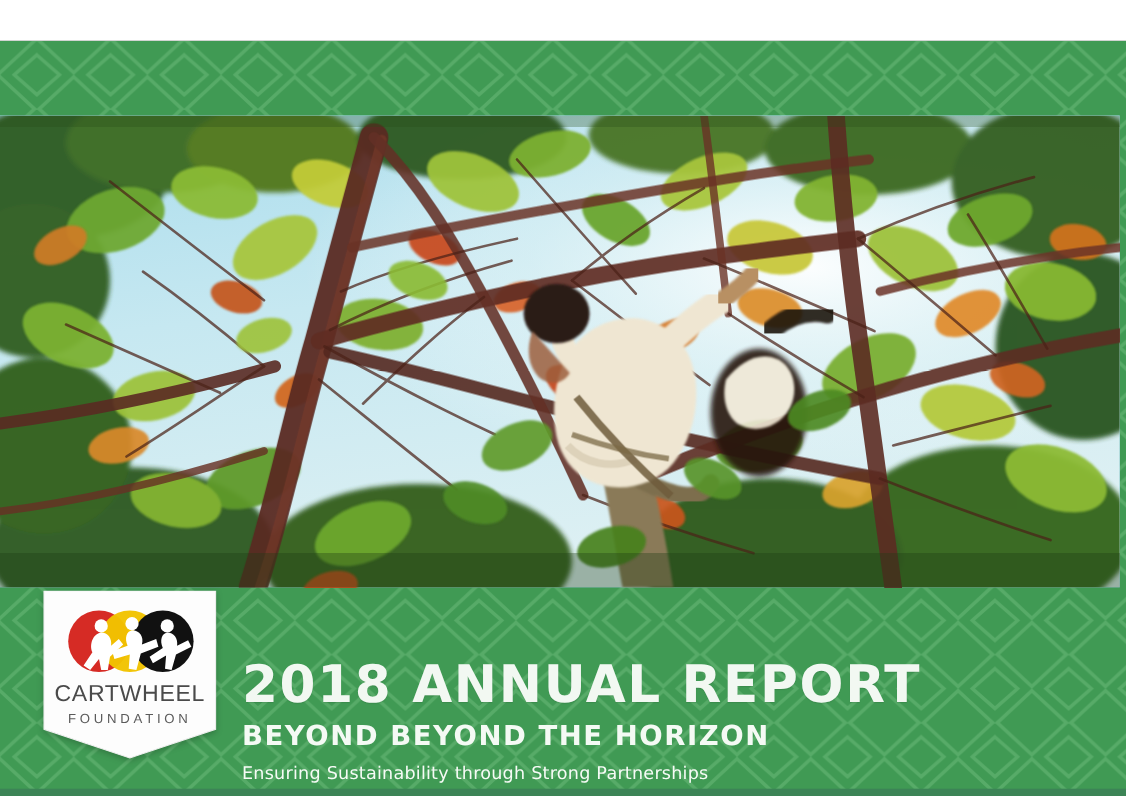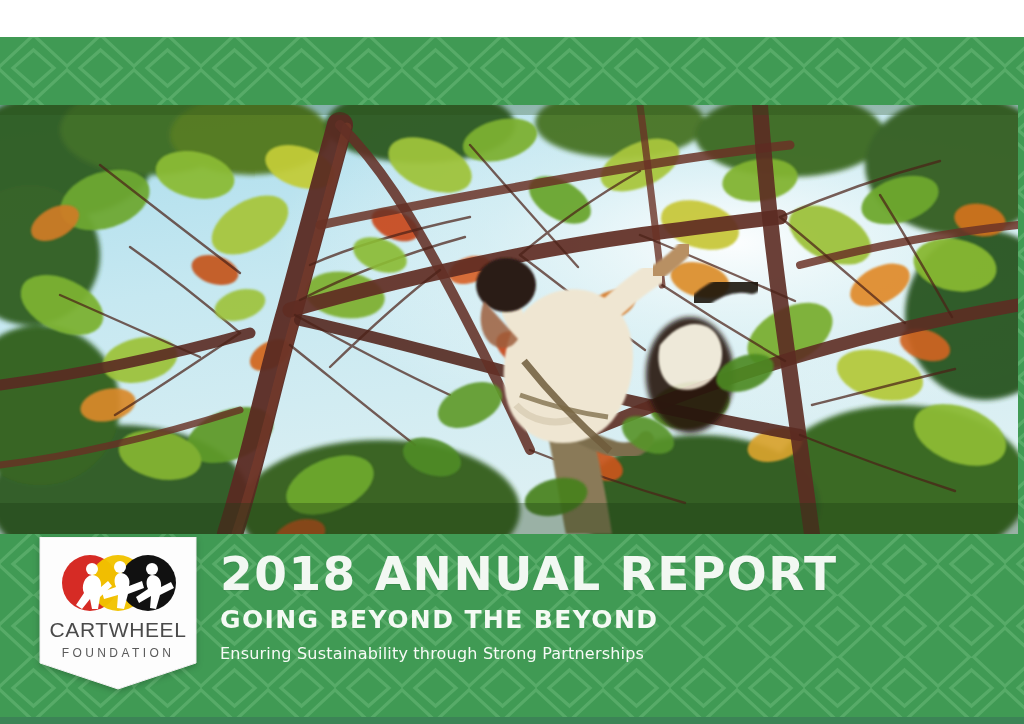"2018 ANNUAL REPORT" .title-block { top: 512px -> 561px }
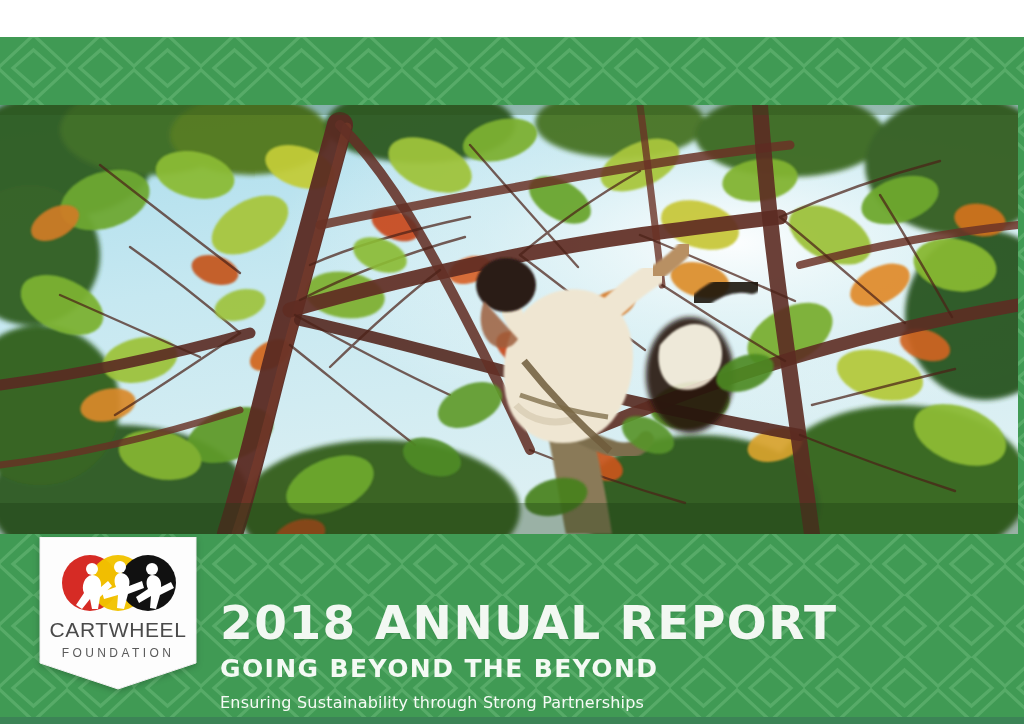"GOING BEYOND THE BEYOND" div.report-subtitle { text: GOING BEYOND THE BEYOND -> BEYOND BEYOND THE HORIZON }
